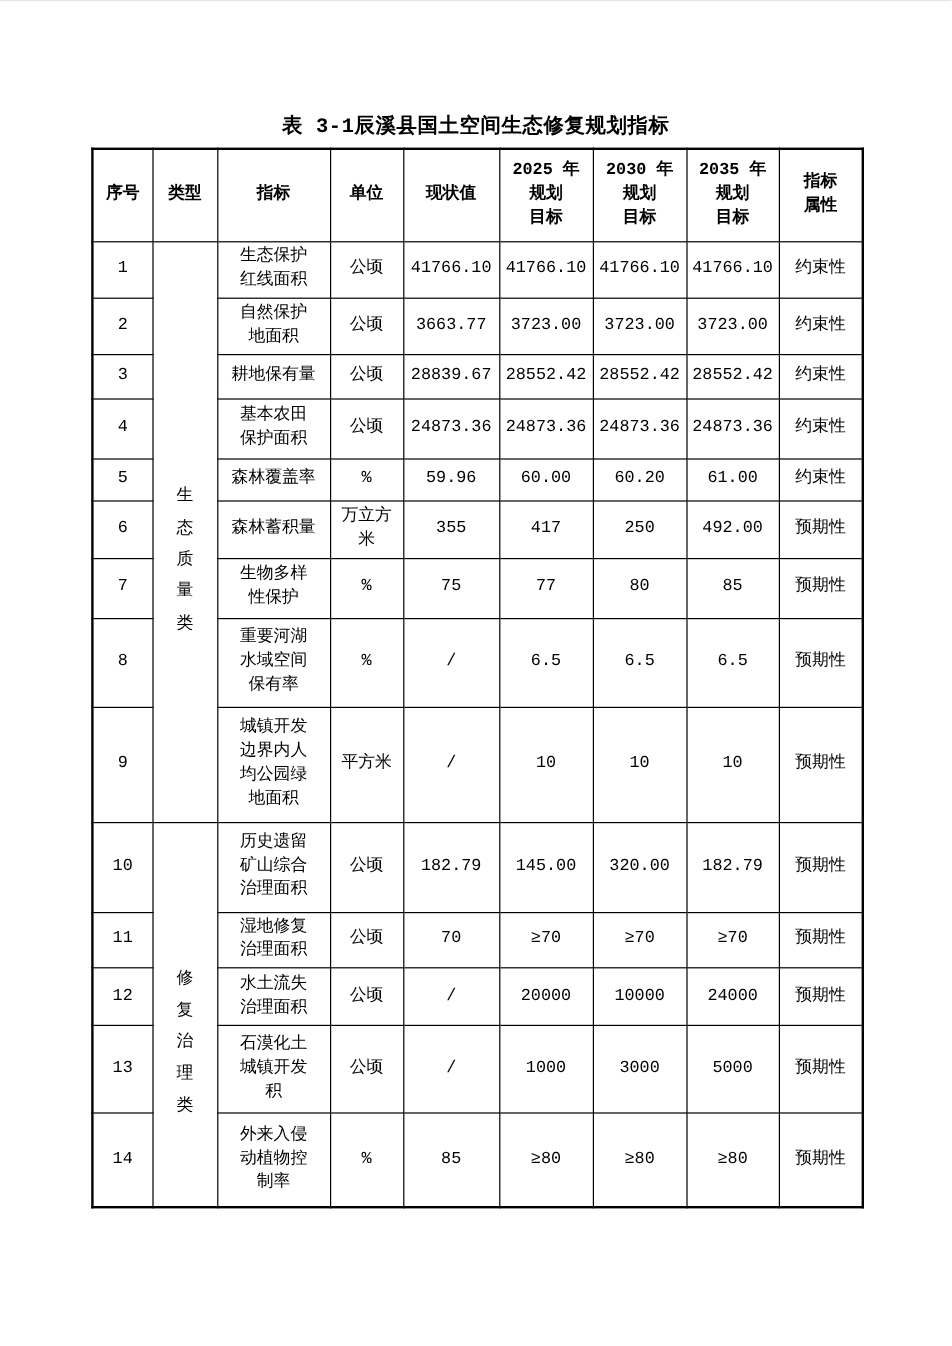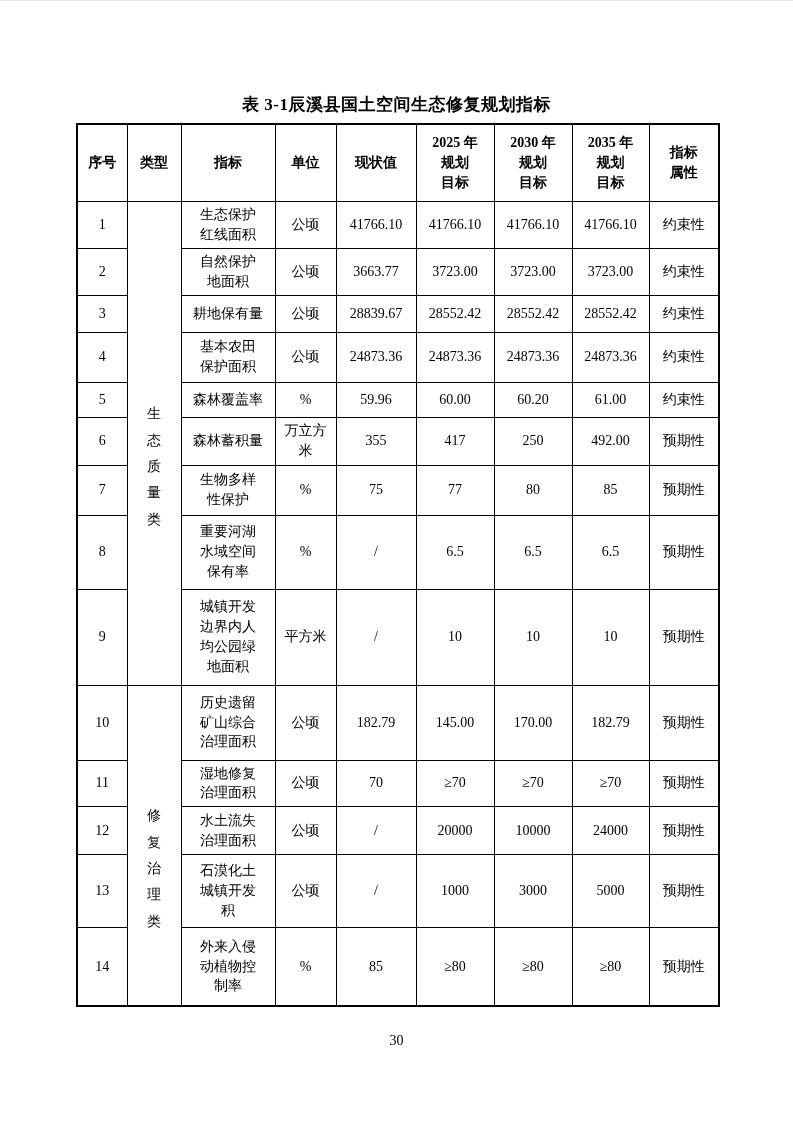"表 3-1辰溪县国土空间生态修复规划指标" .page { font-family: Liberation Serif, serif -> Liberation Mono, monospace }
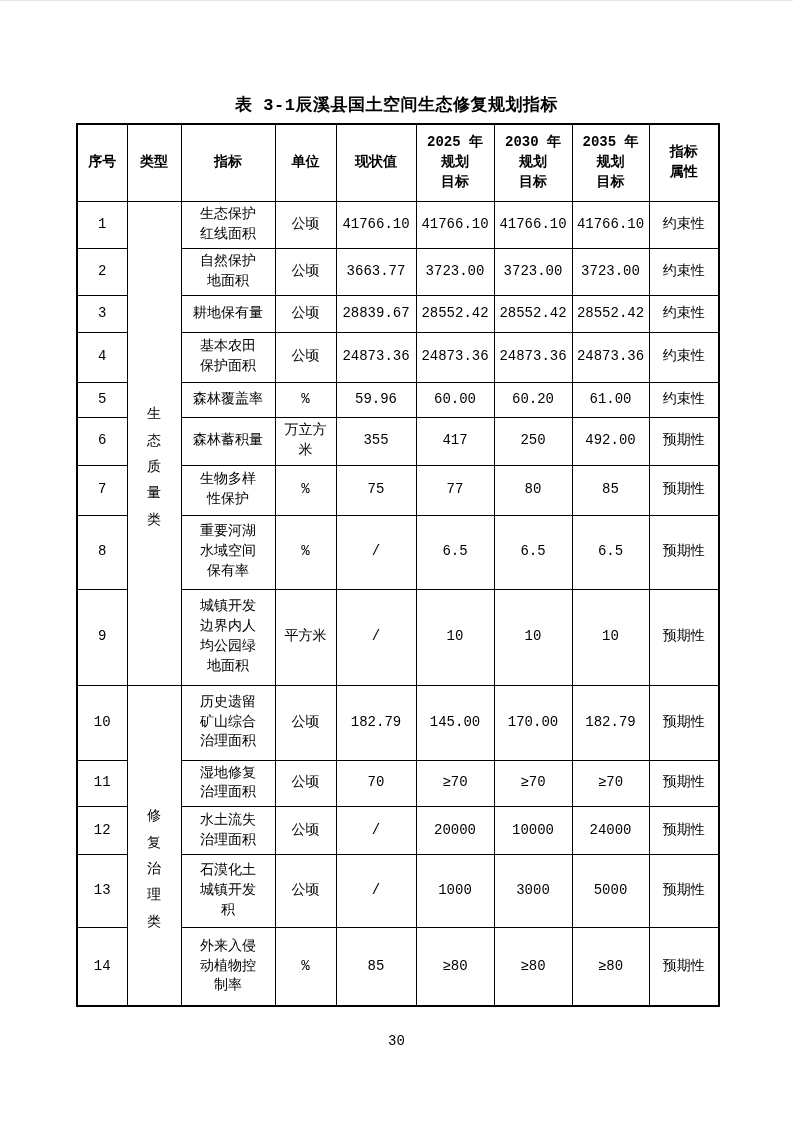"170.00" td { text: 170.00 -> 320.00 }
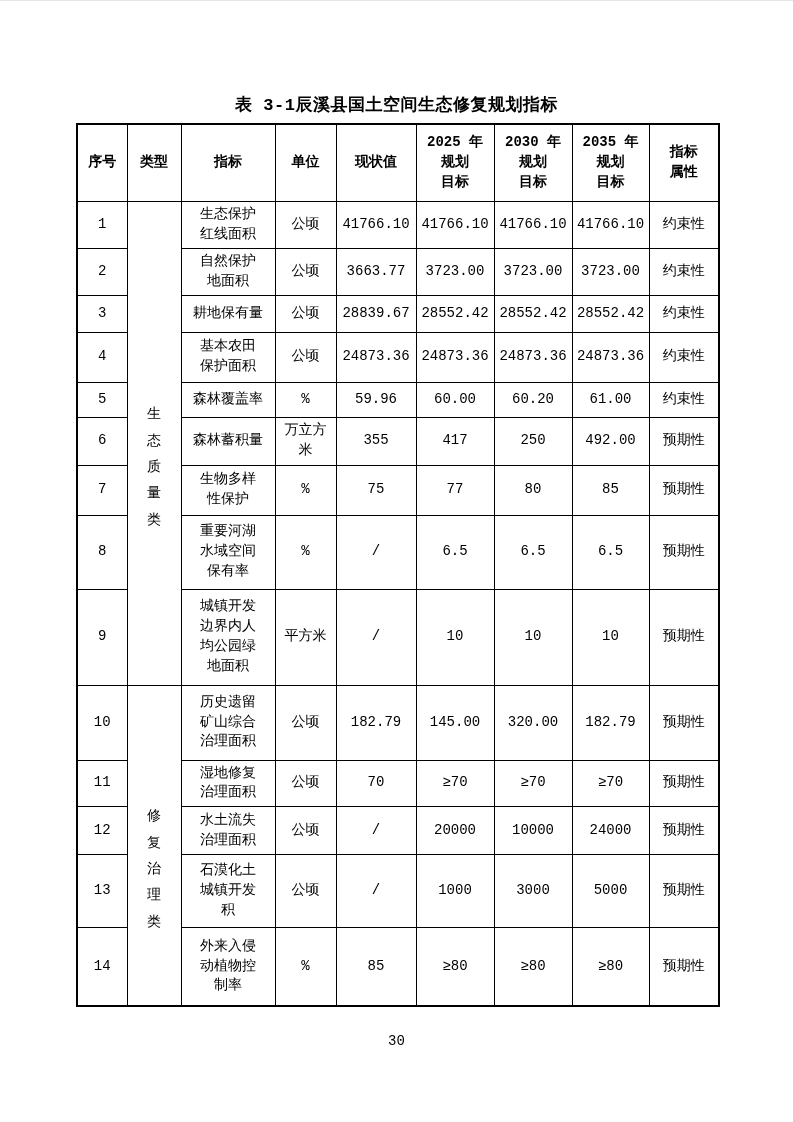"30" div.page-number { html: <div>30</div> -> none }
